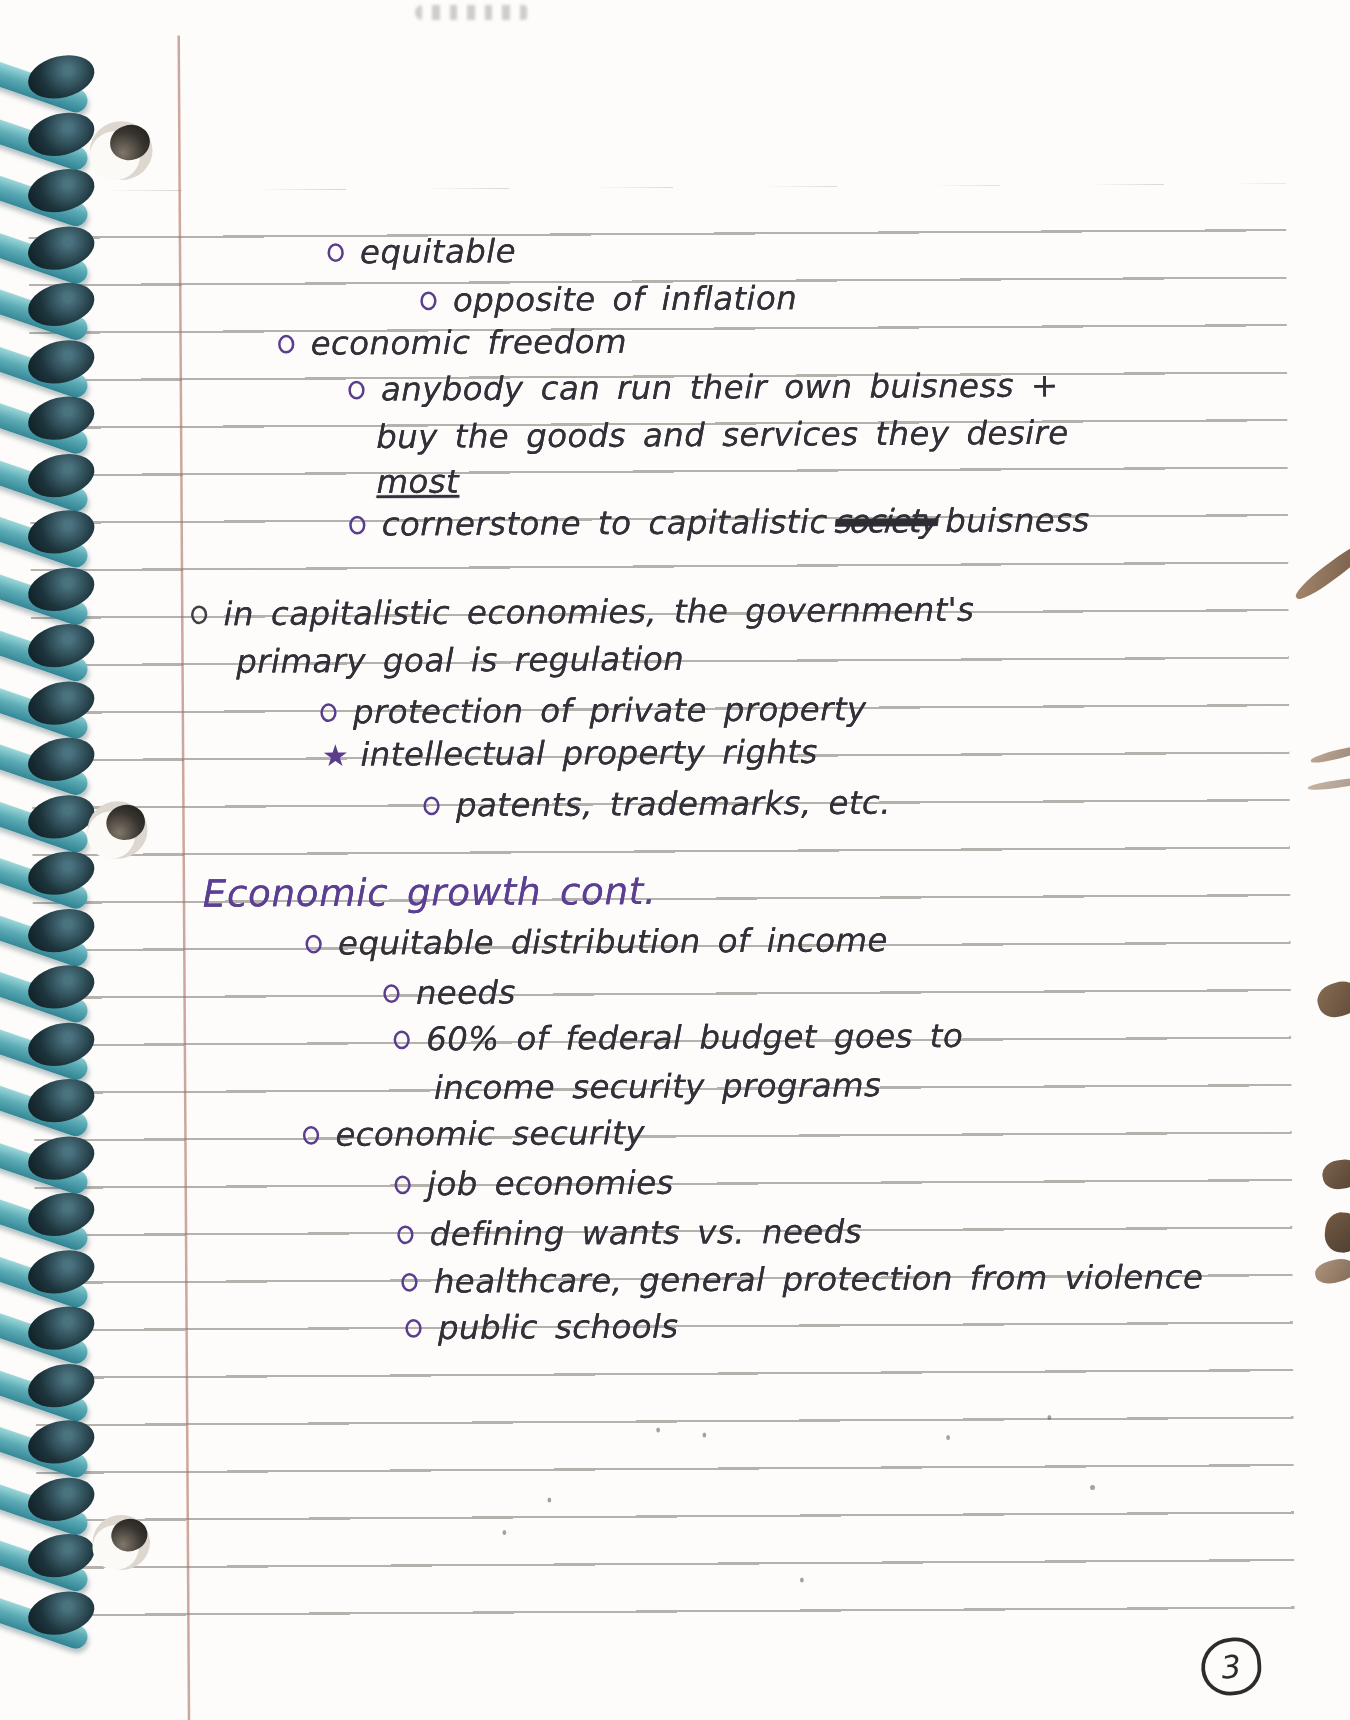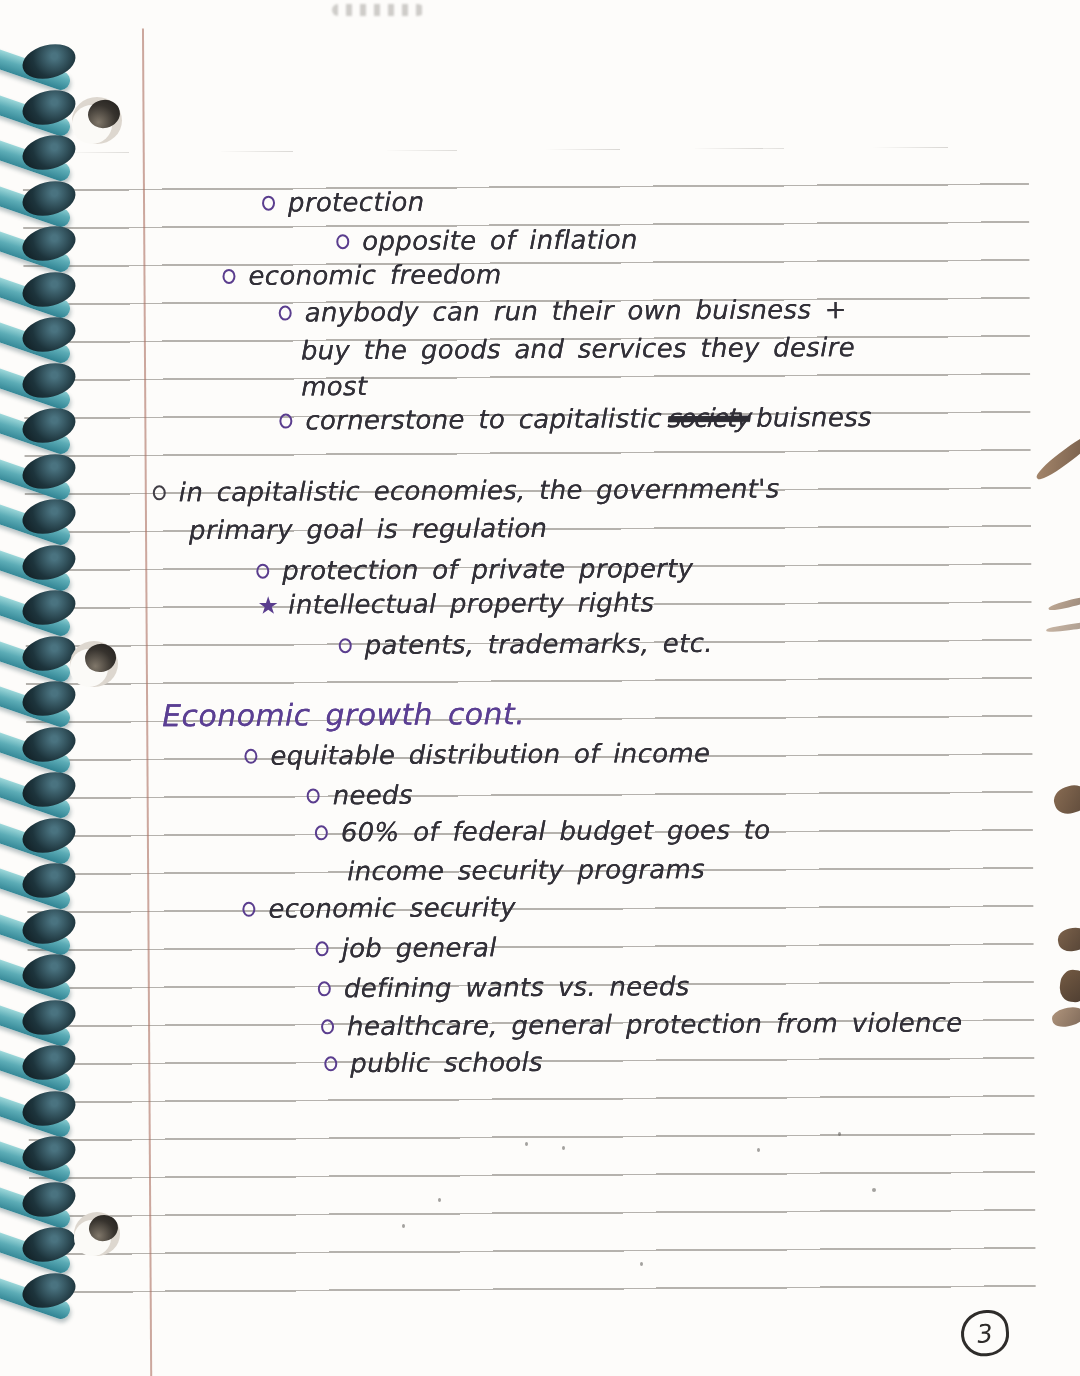"protection" span { text: protection -> equitable }
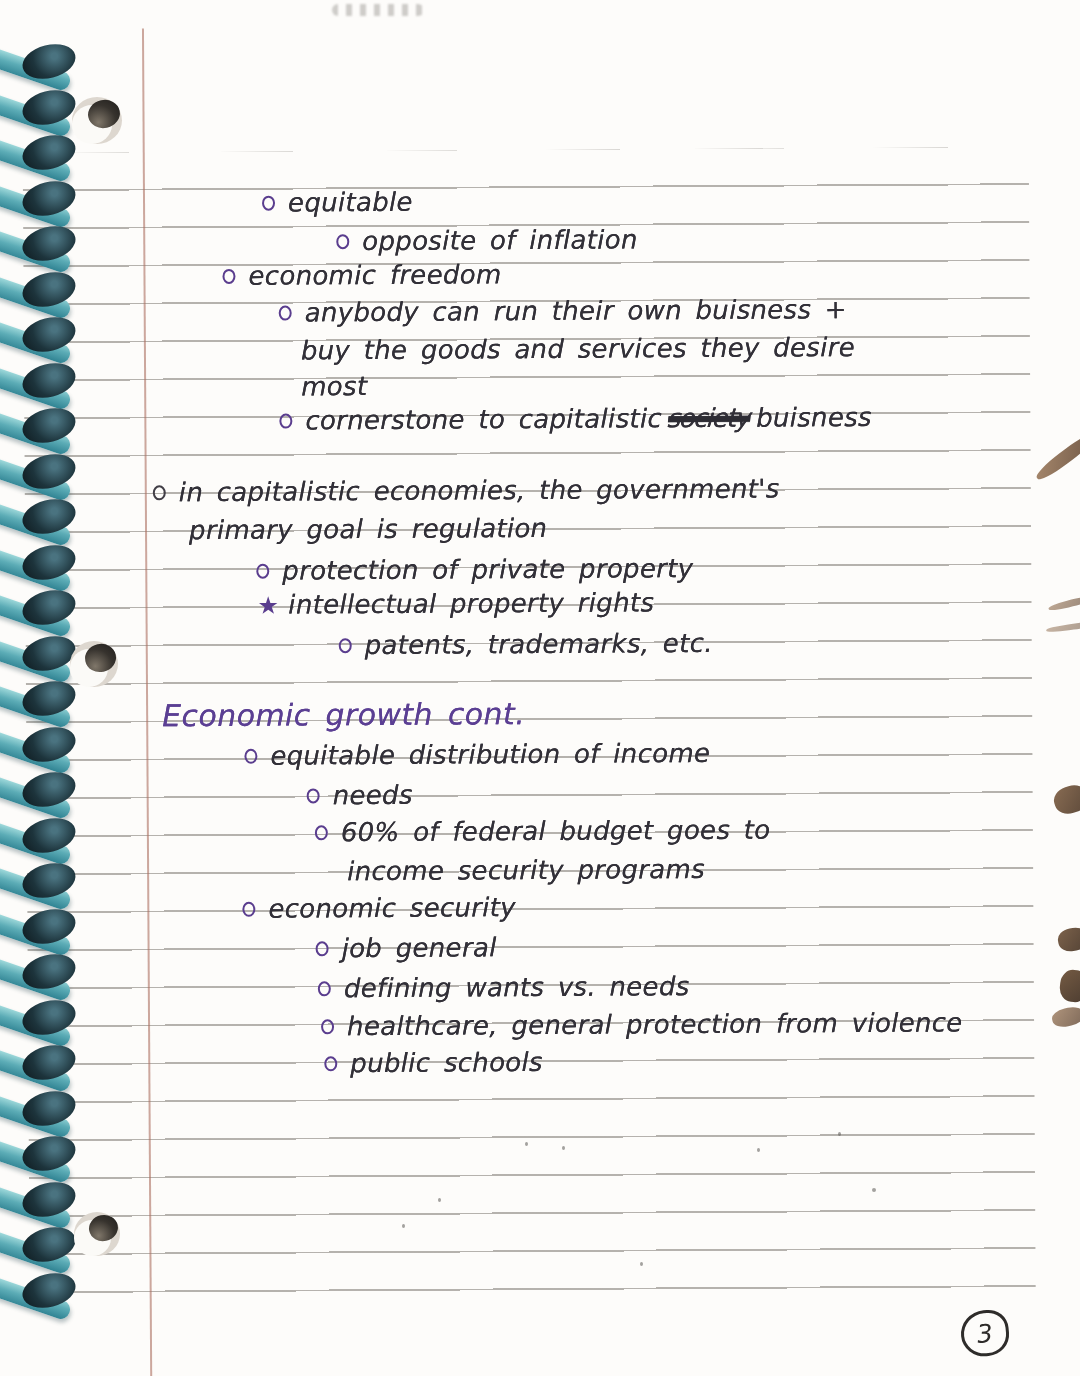"most" .p5 { text-decoration: none -> underline }
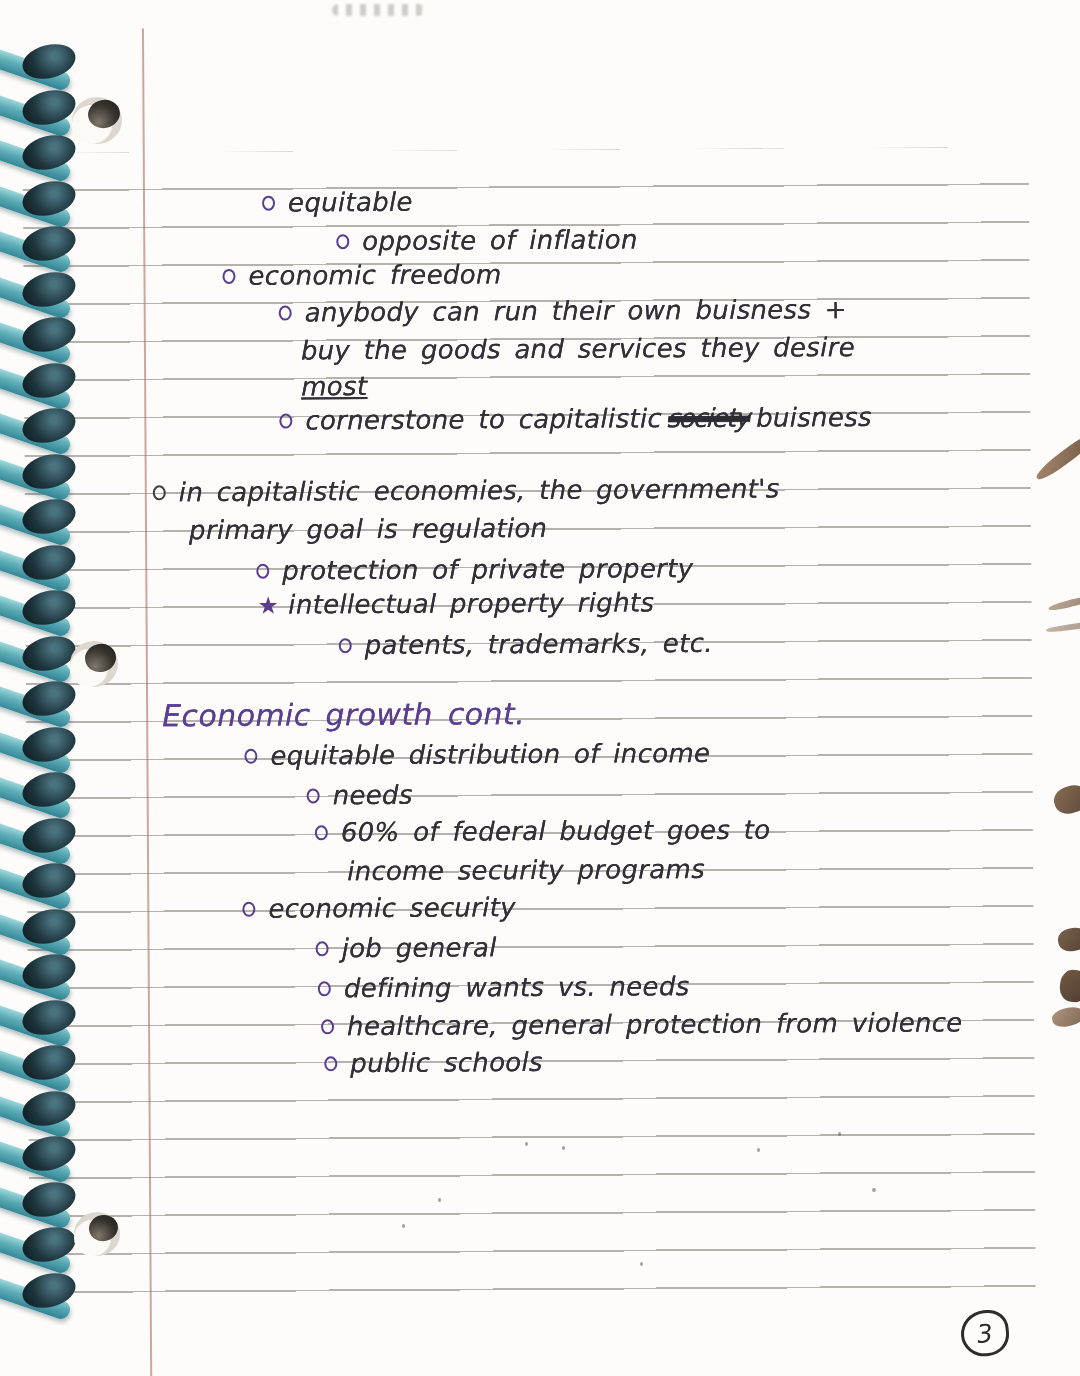"job general" span { text: general -> economies }
